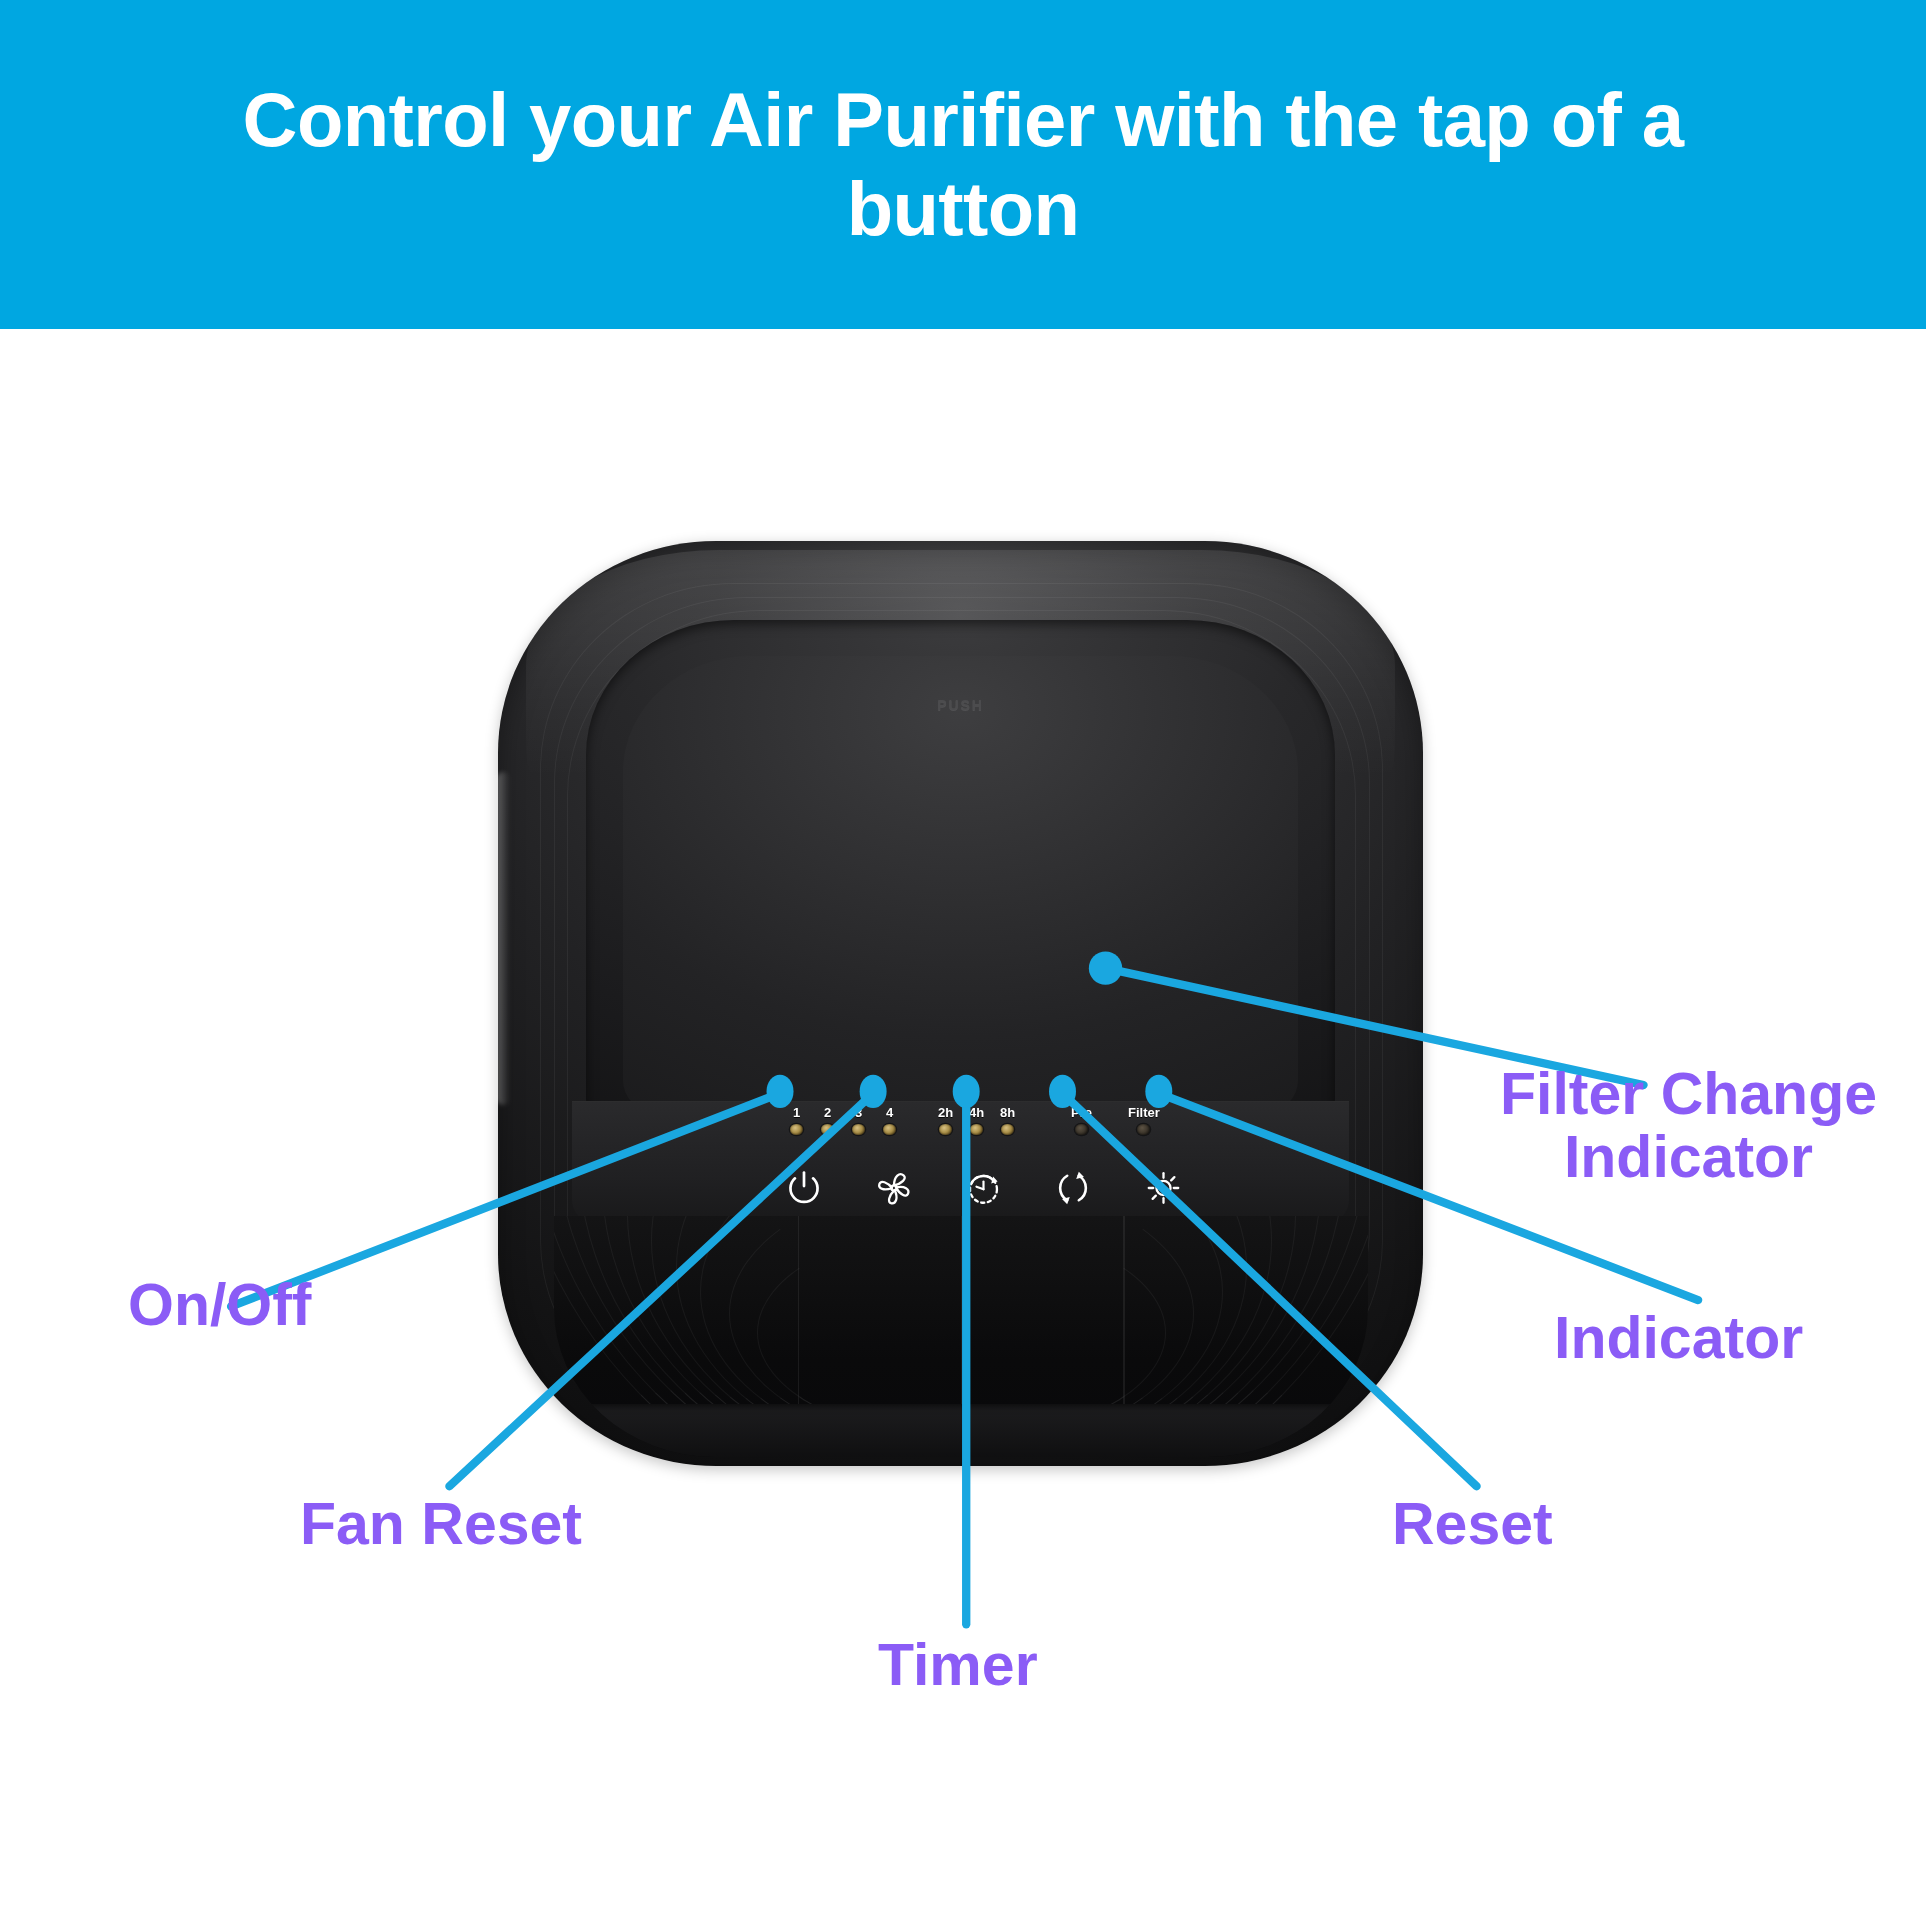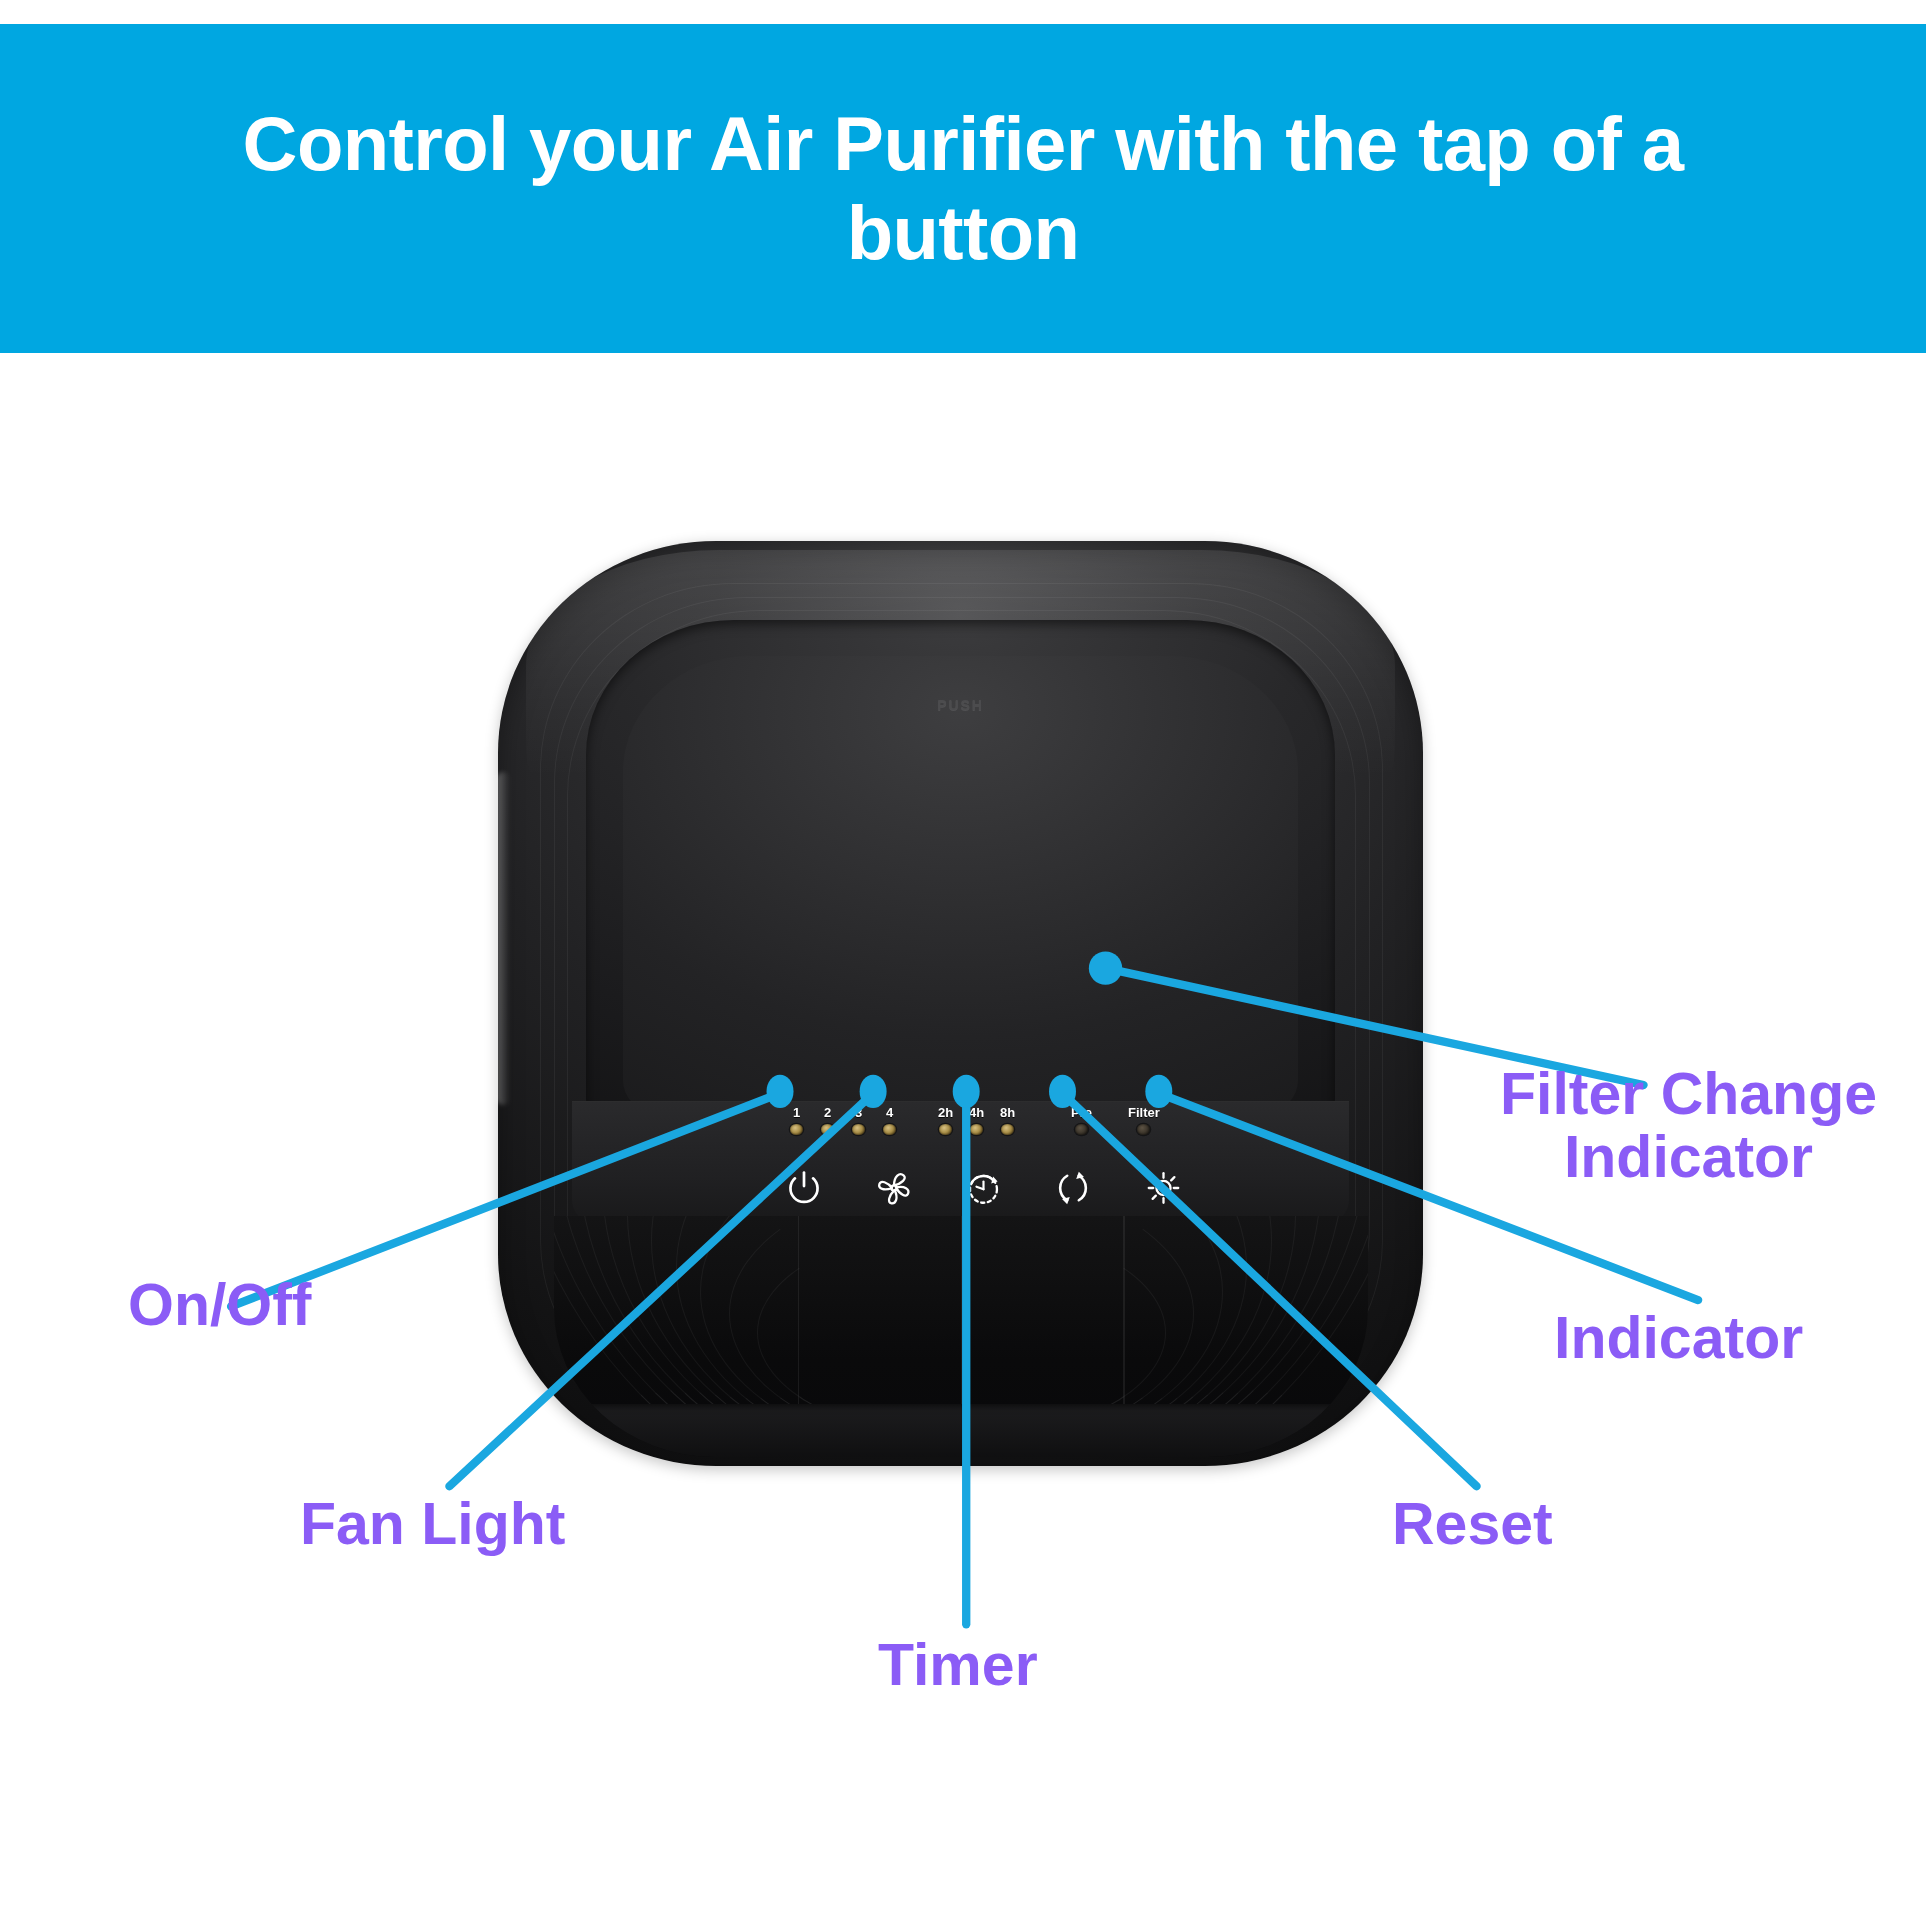"Control your Air Purifier with" #banner { margin-top: 24px -> none }
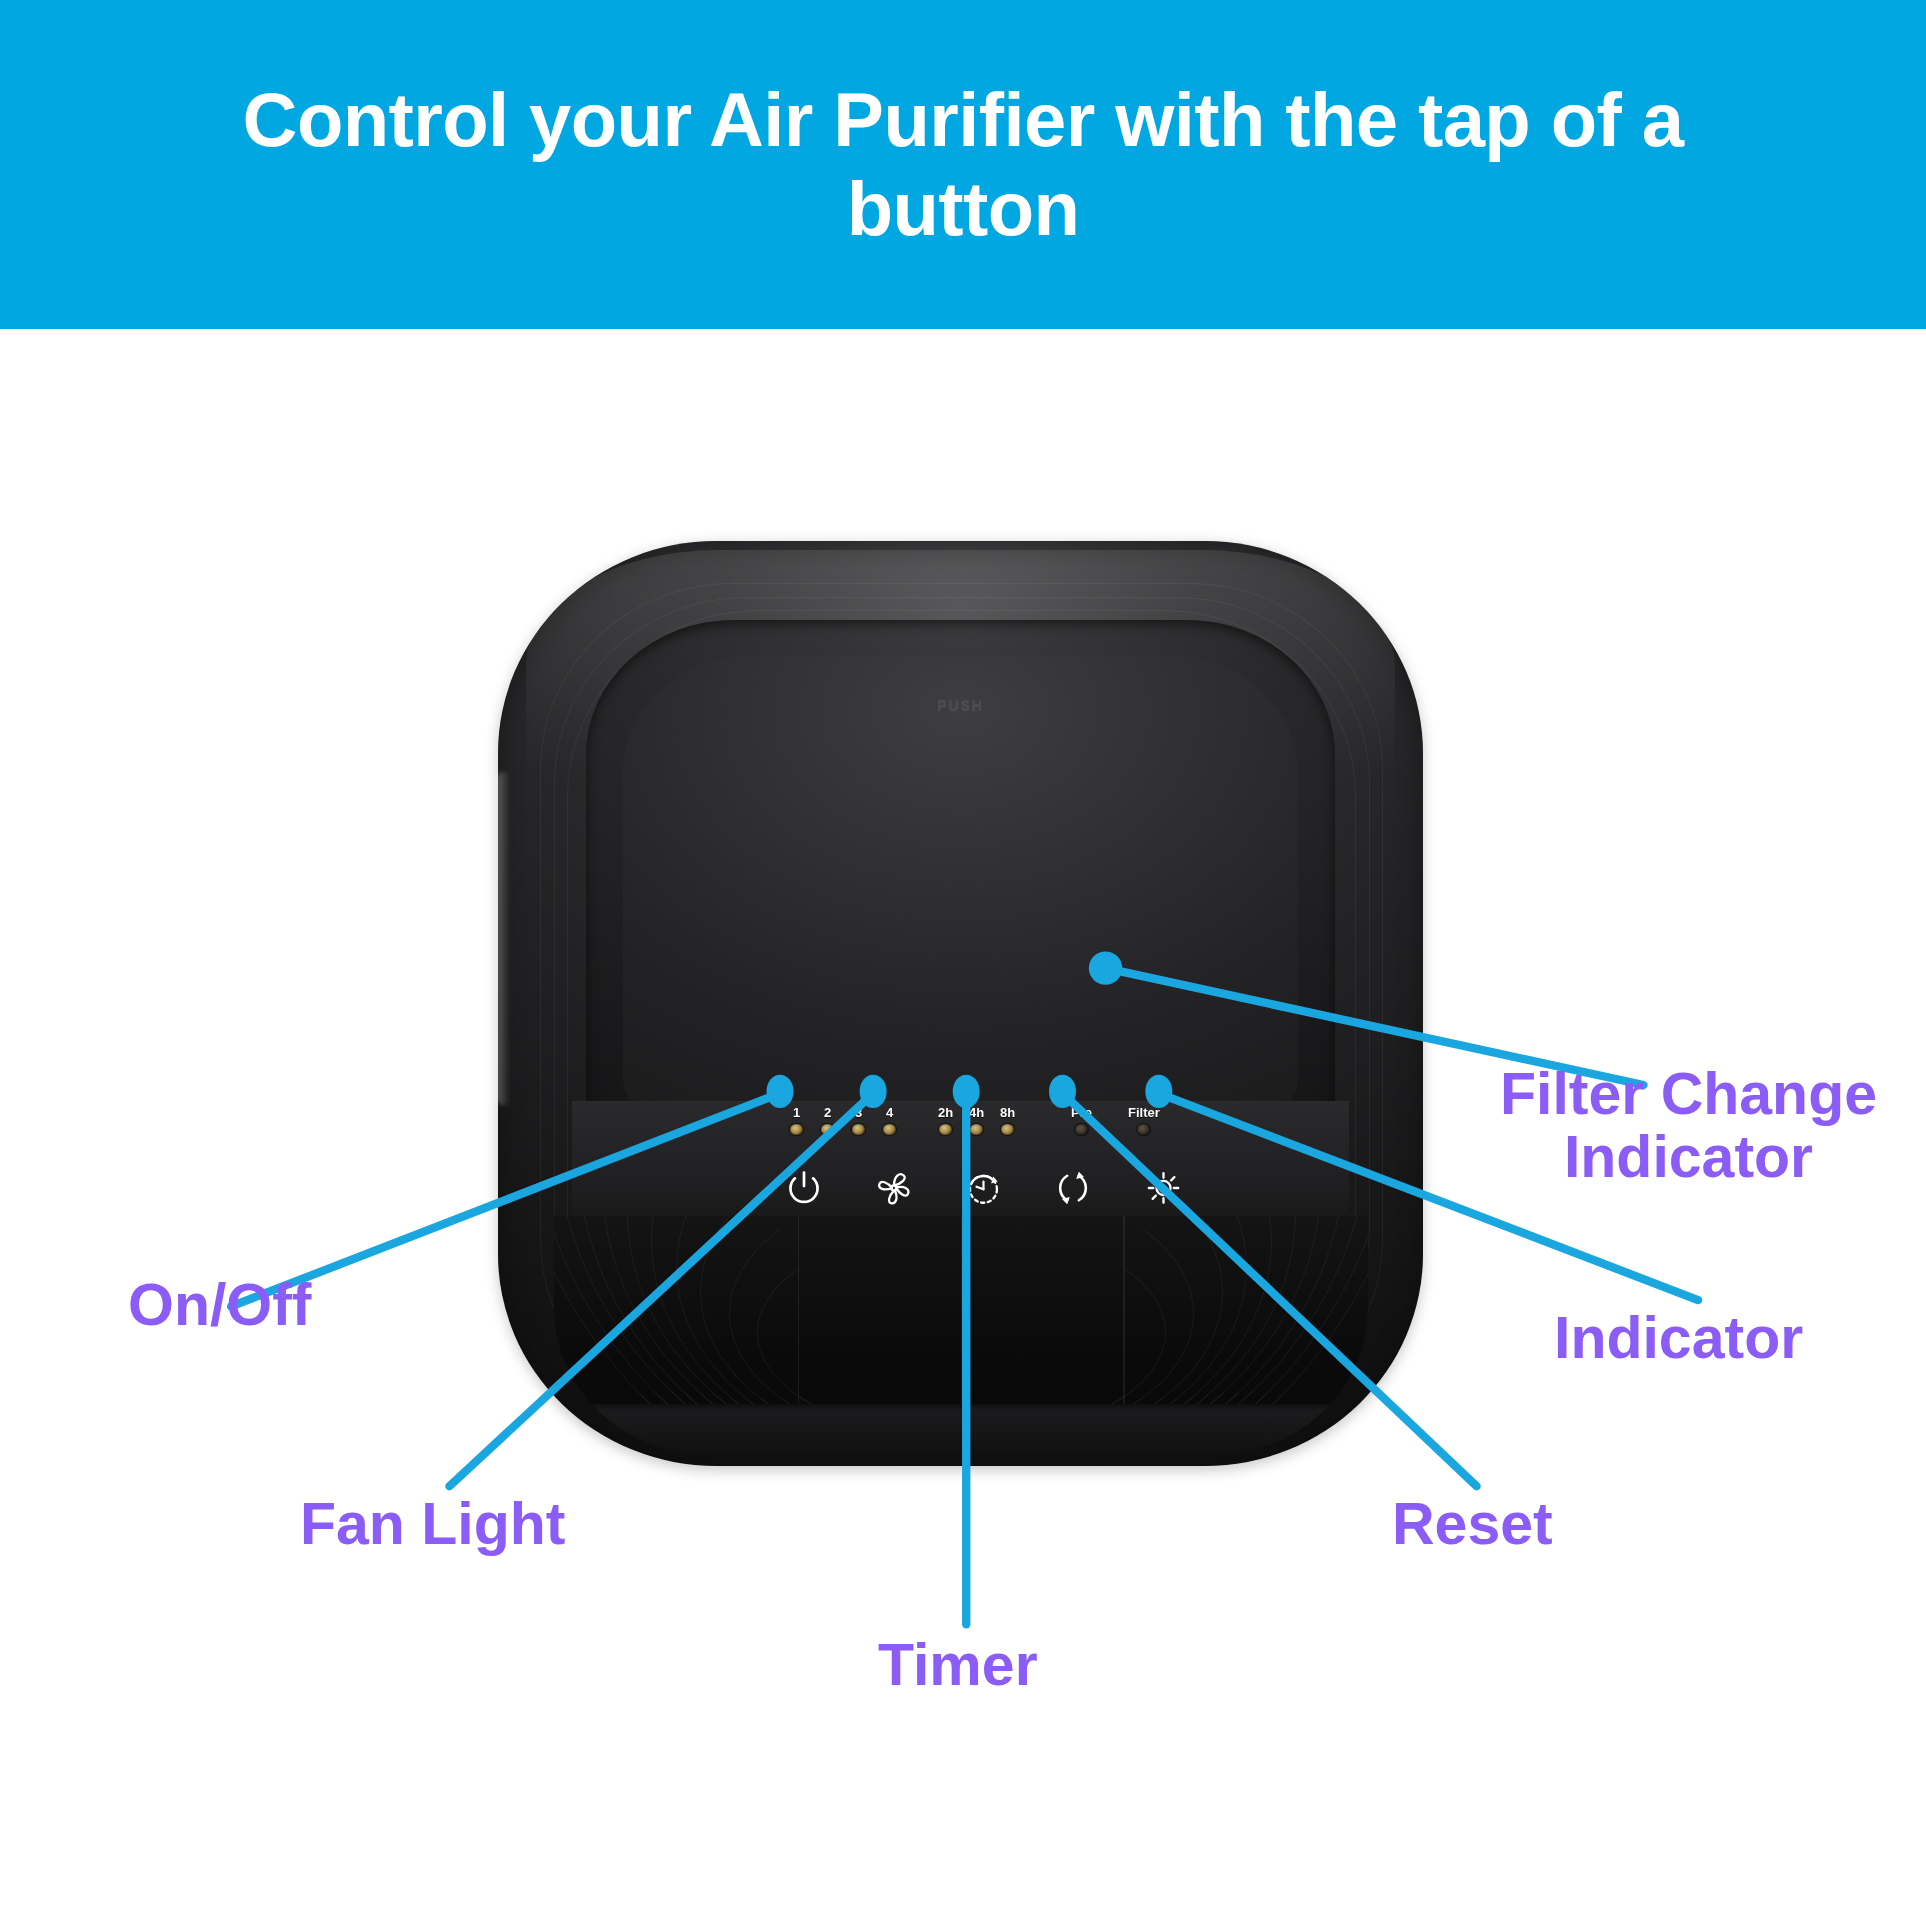"Fan Light" div.co-label { text: Light -> Reset }
